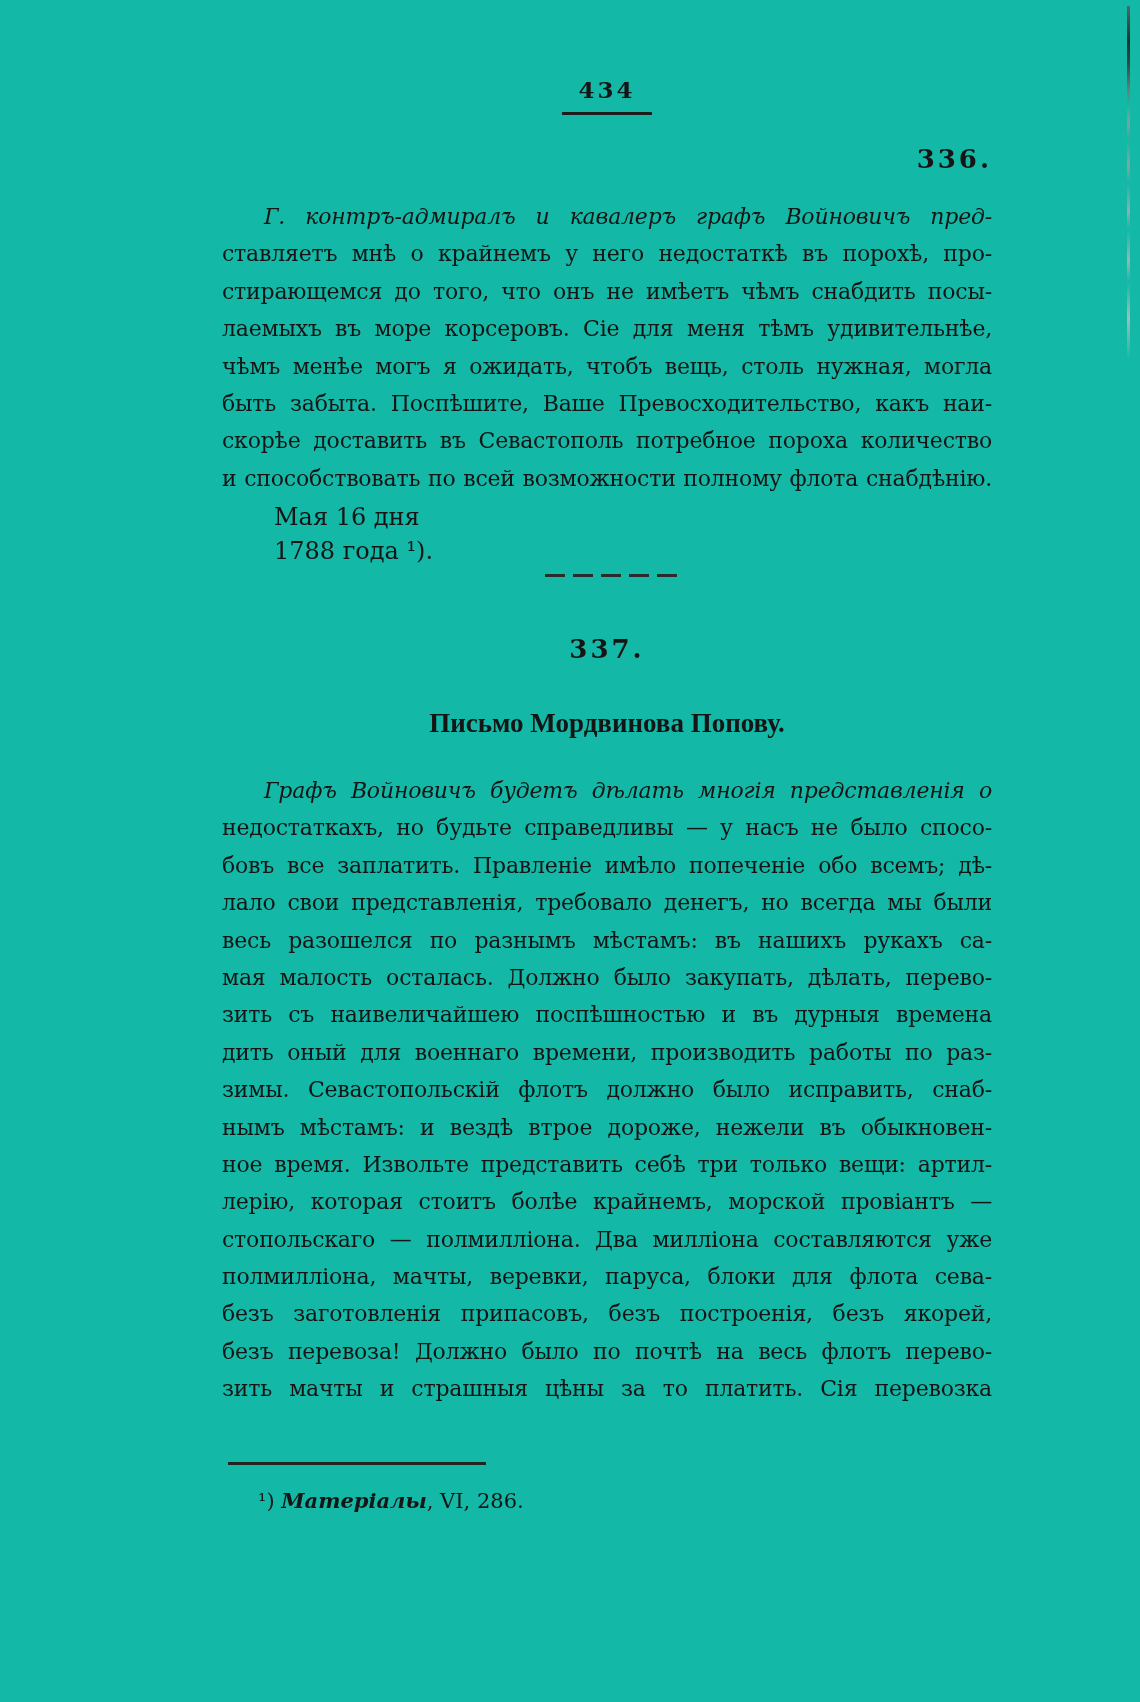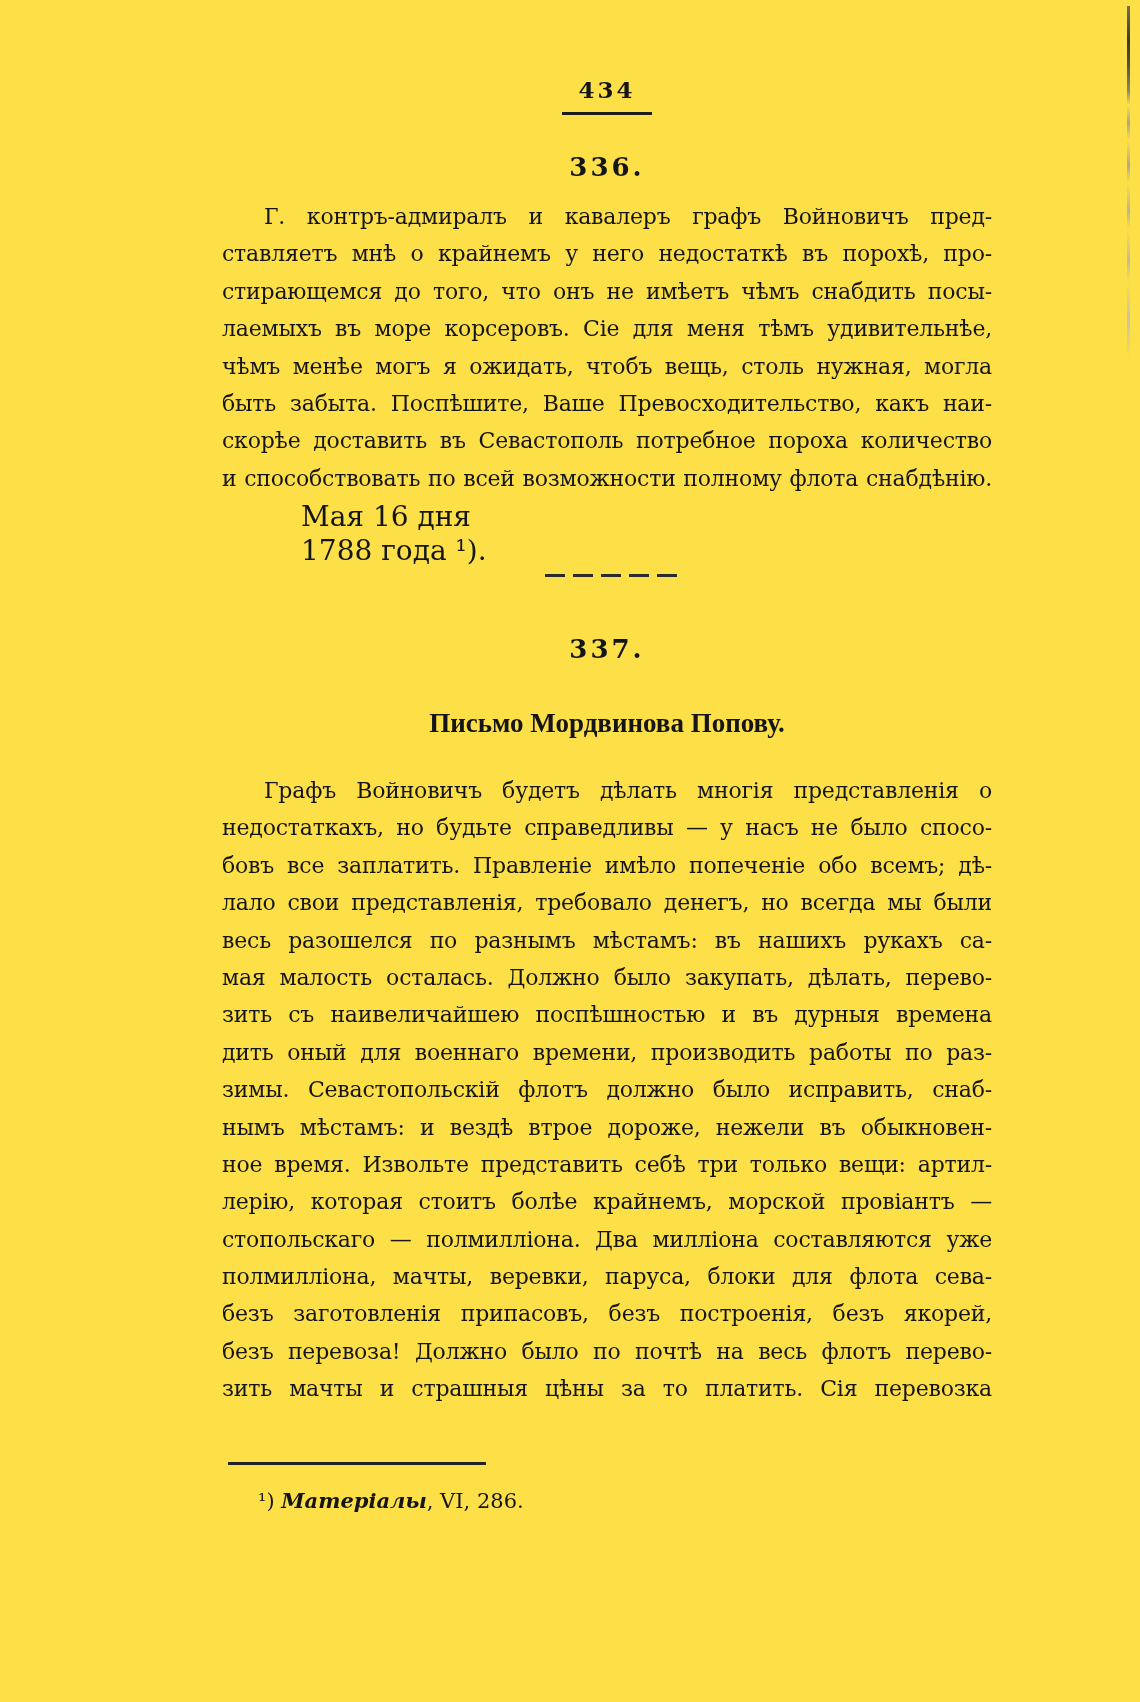"434" .page { background: #fde047 -> #14b8a6 }
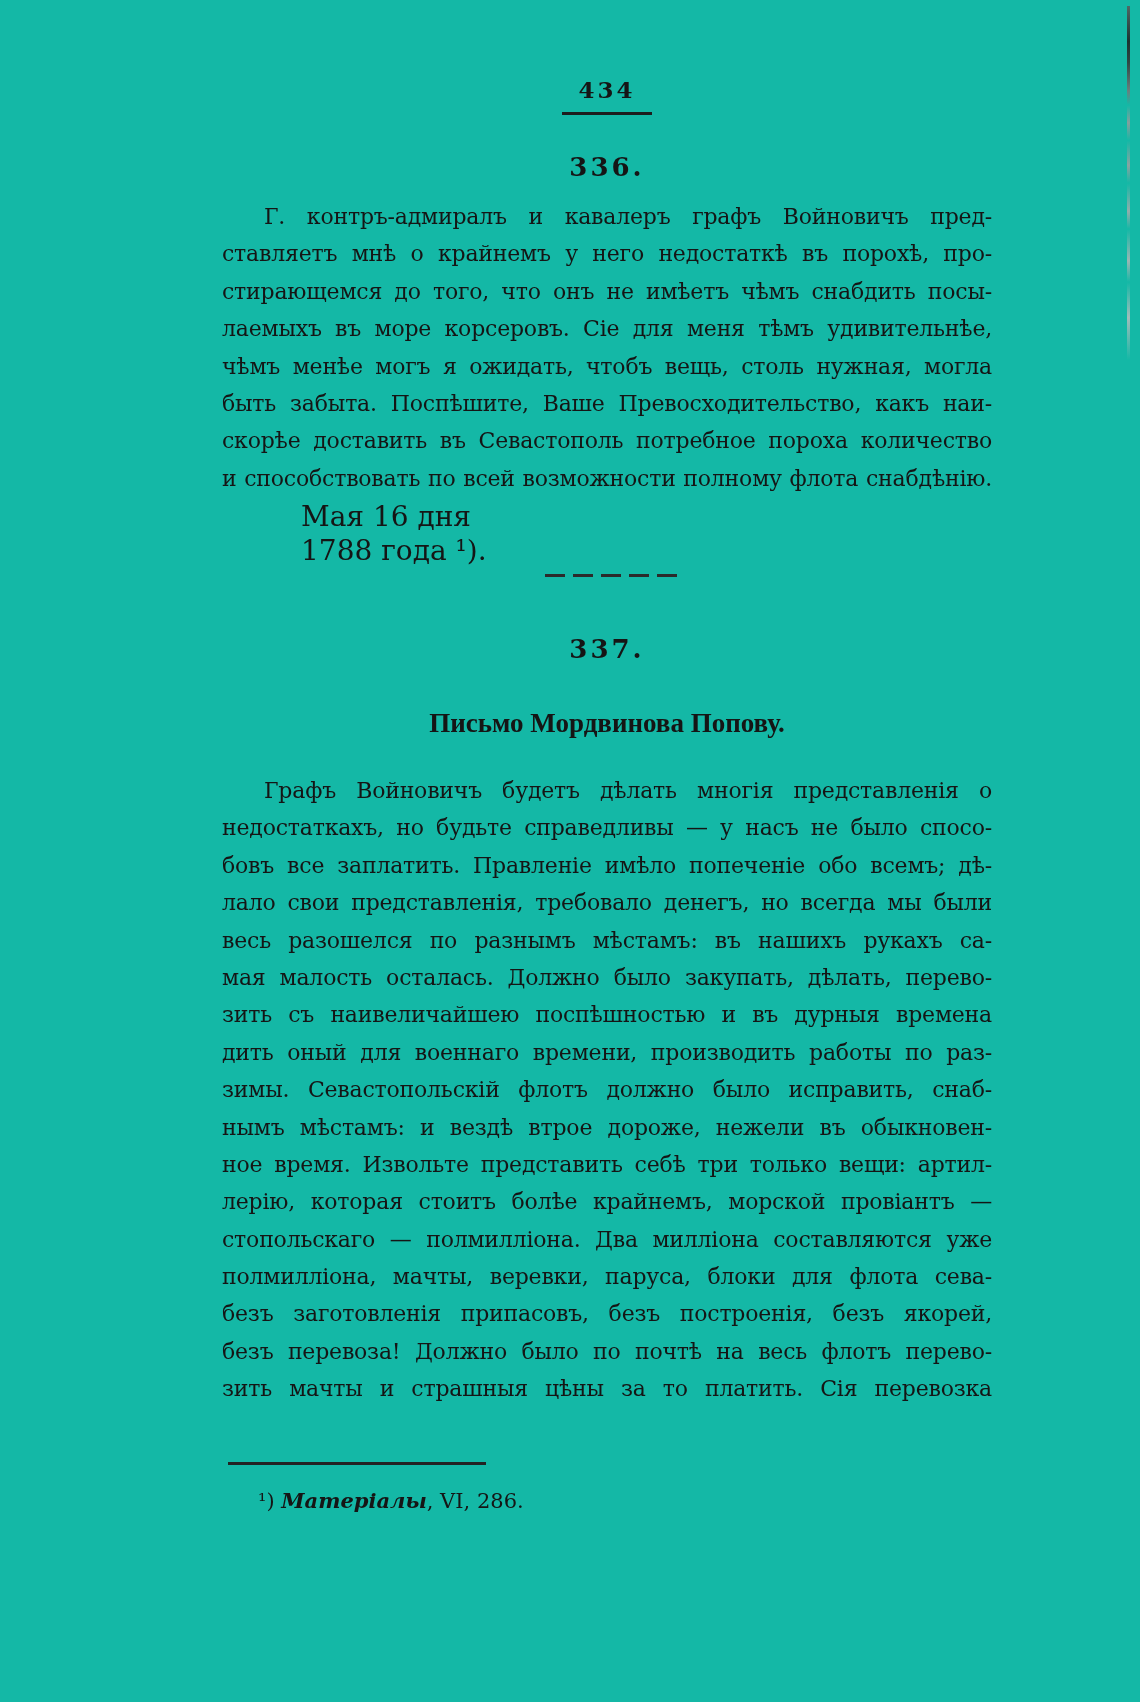"336." .h336 { text-align: none -> right; top: 152px -> 144px }
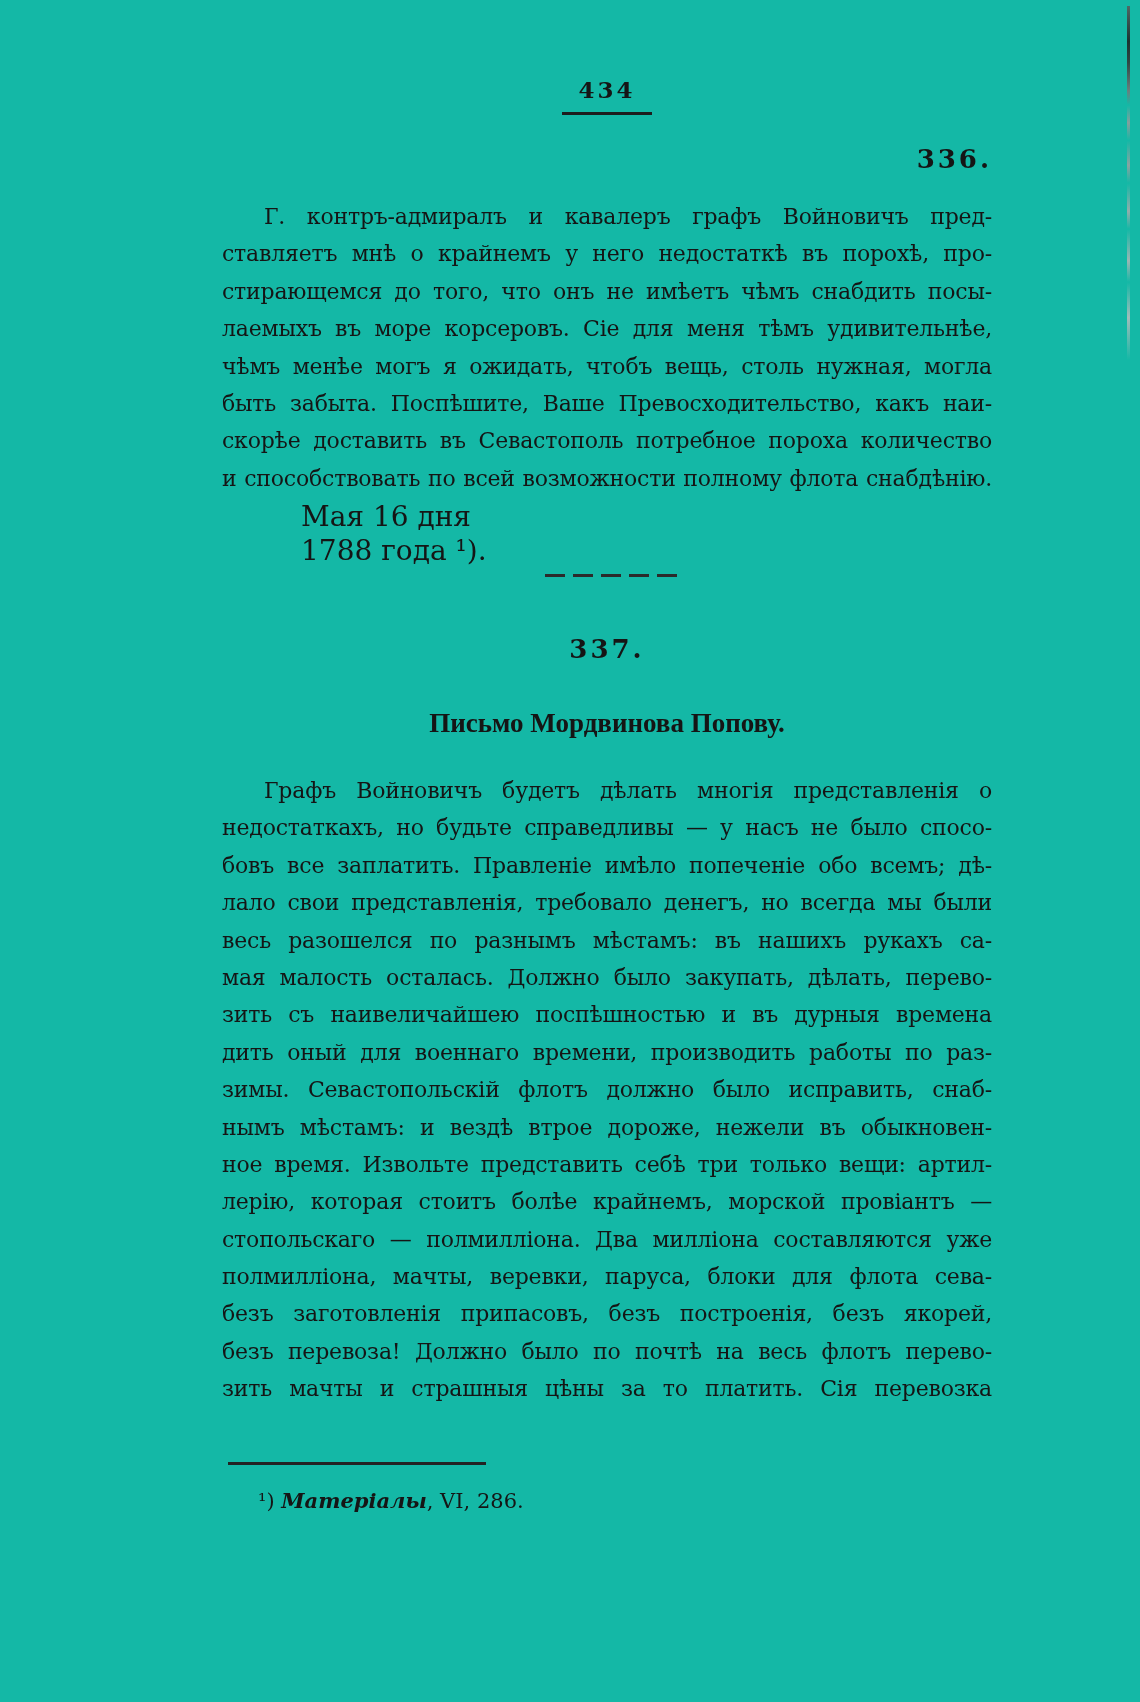"Г. контръ-адмиралъ и кавалеръ графъ" .line.first { font-style: none -> italic }
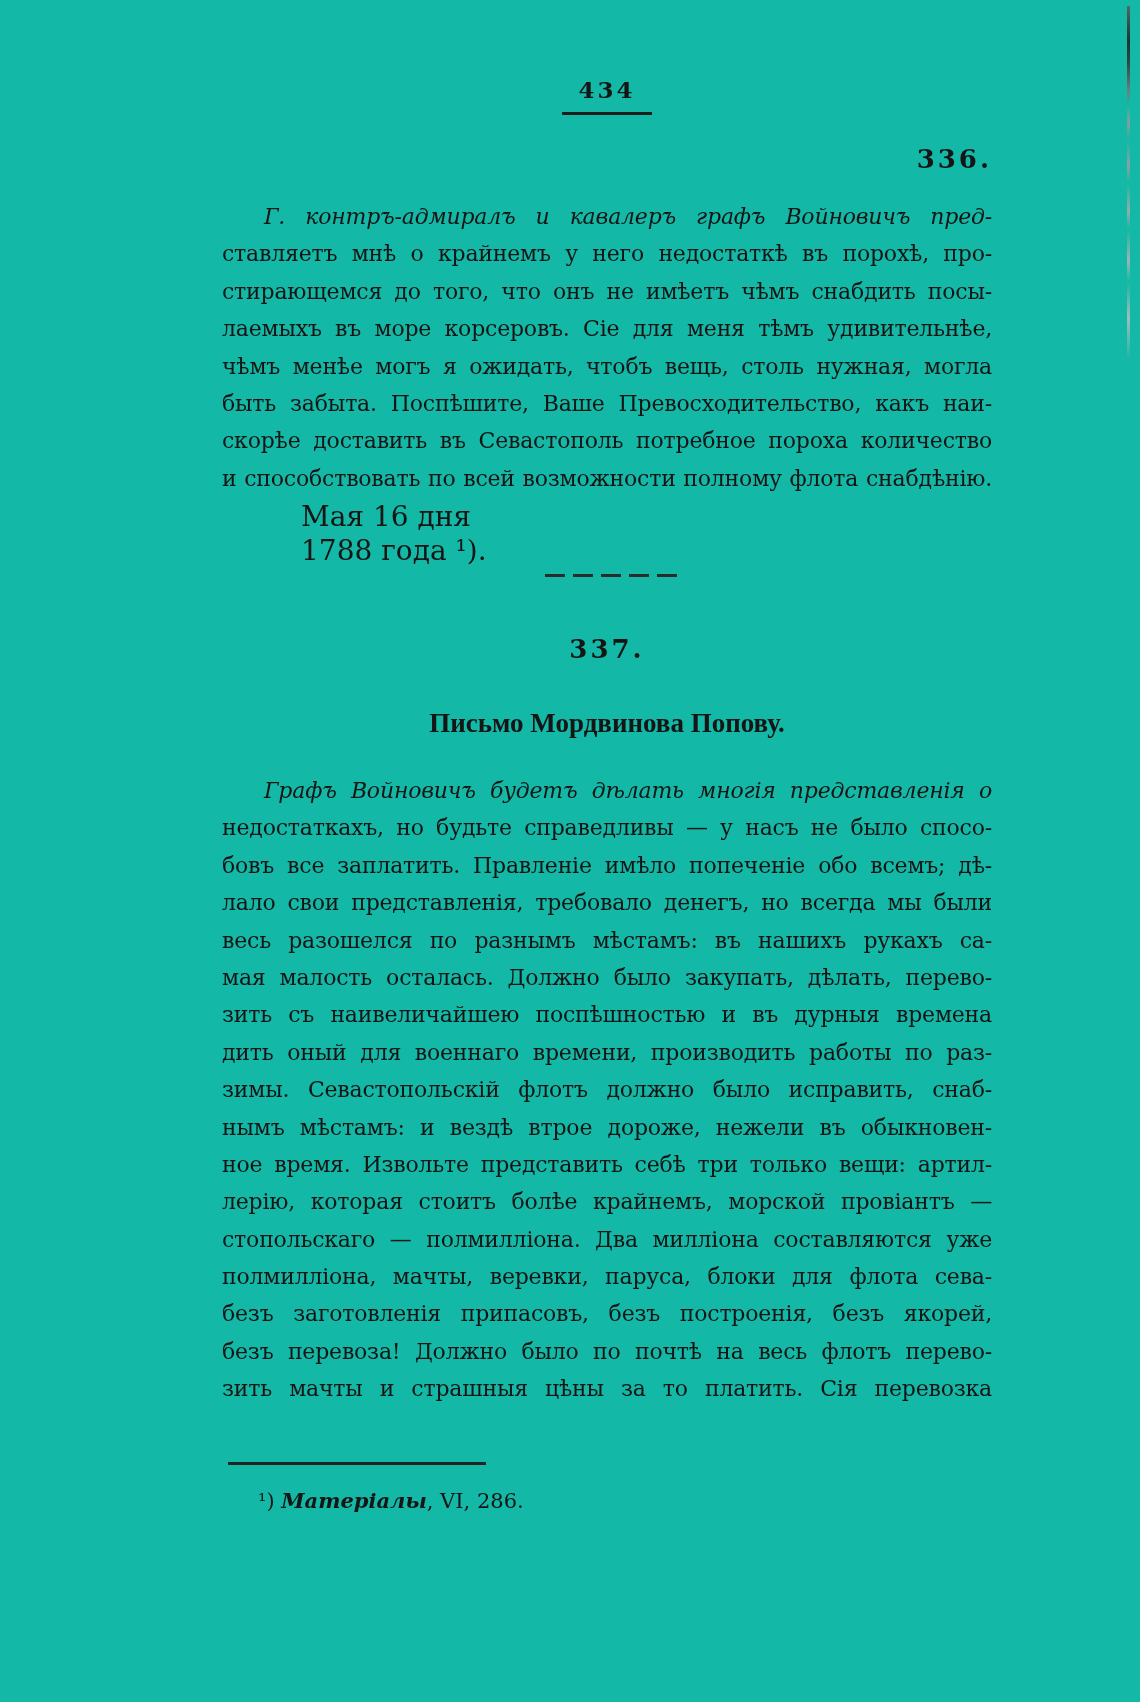"Мая 16 дня" .dateblock { font-size: 28px -> 24px; left: 301px -> 274px }
